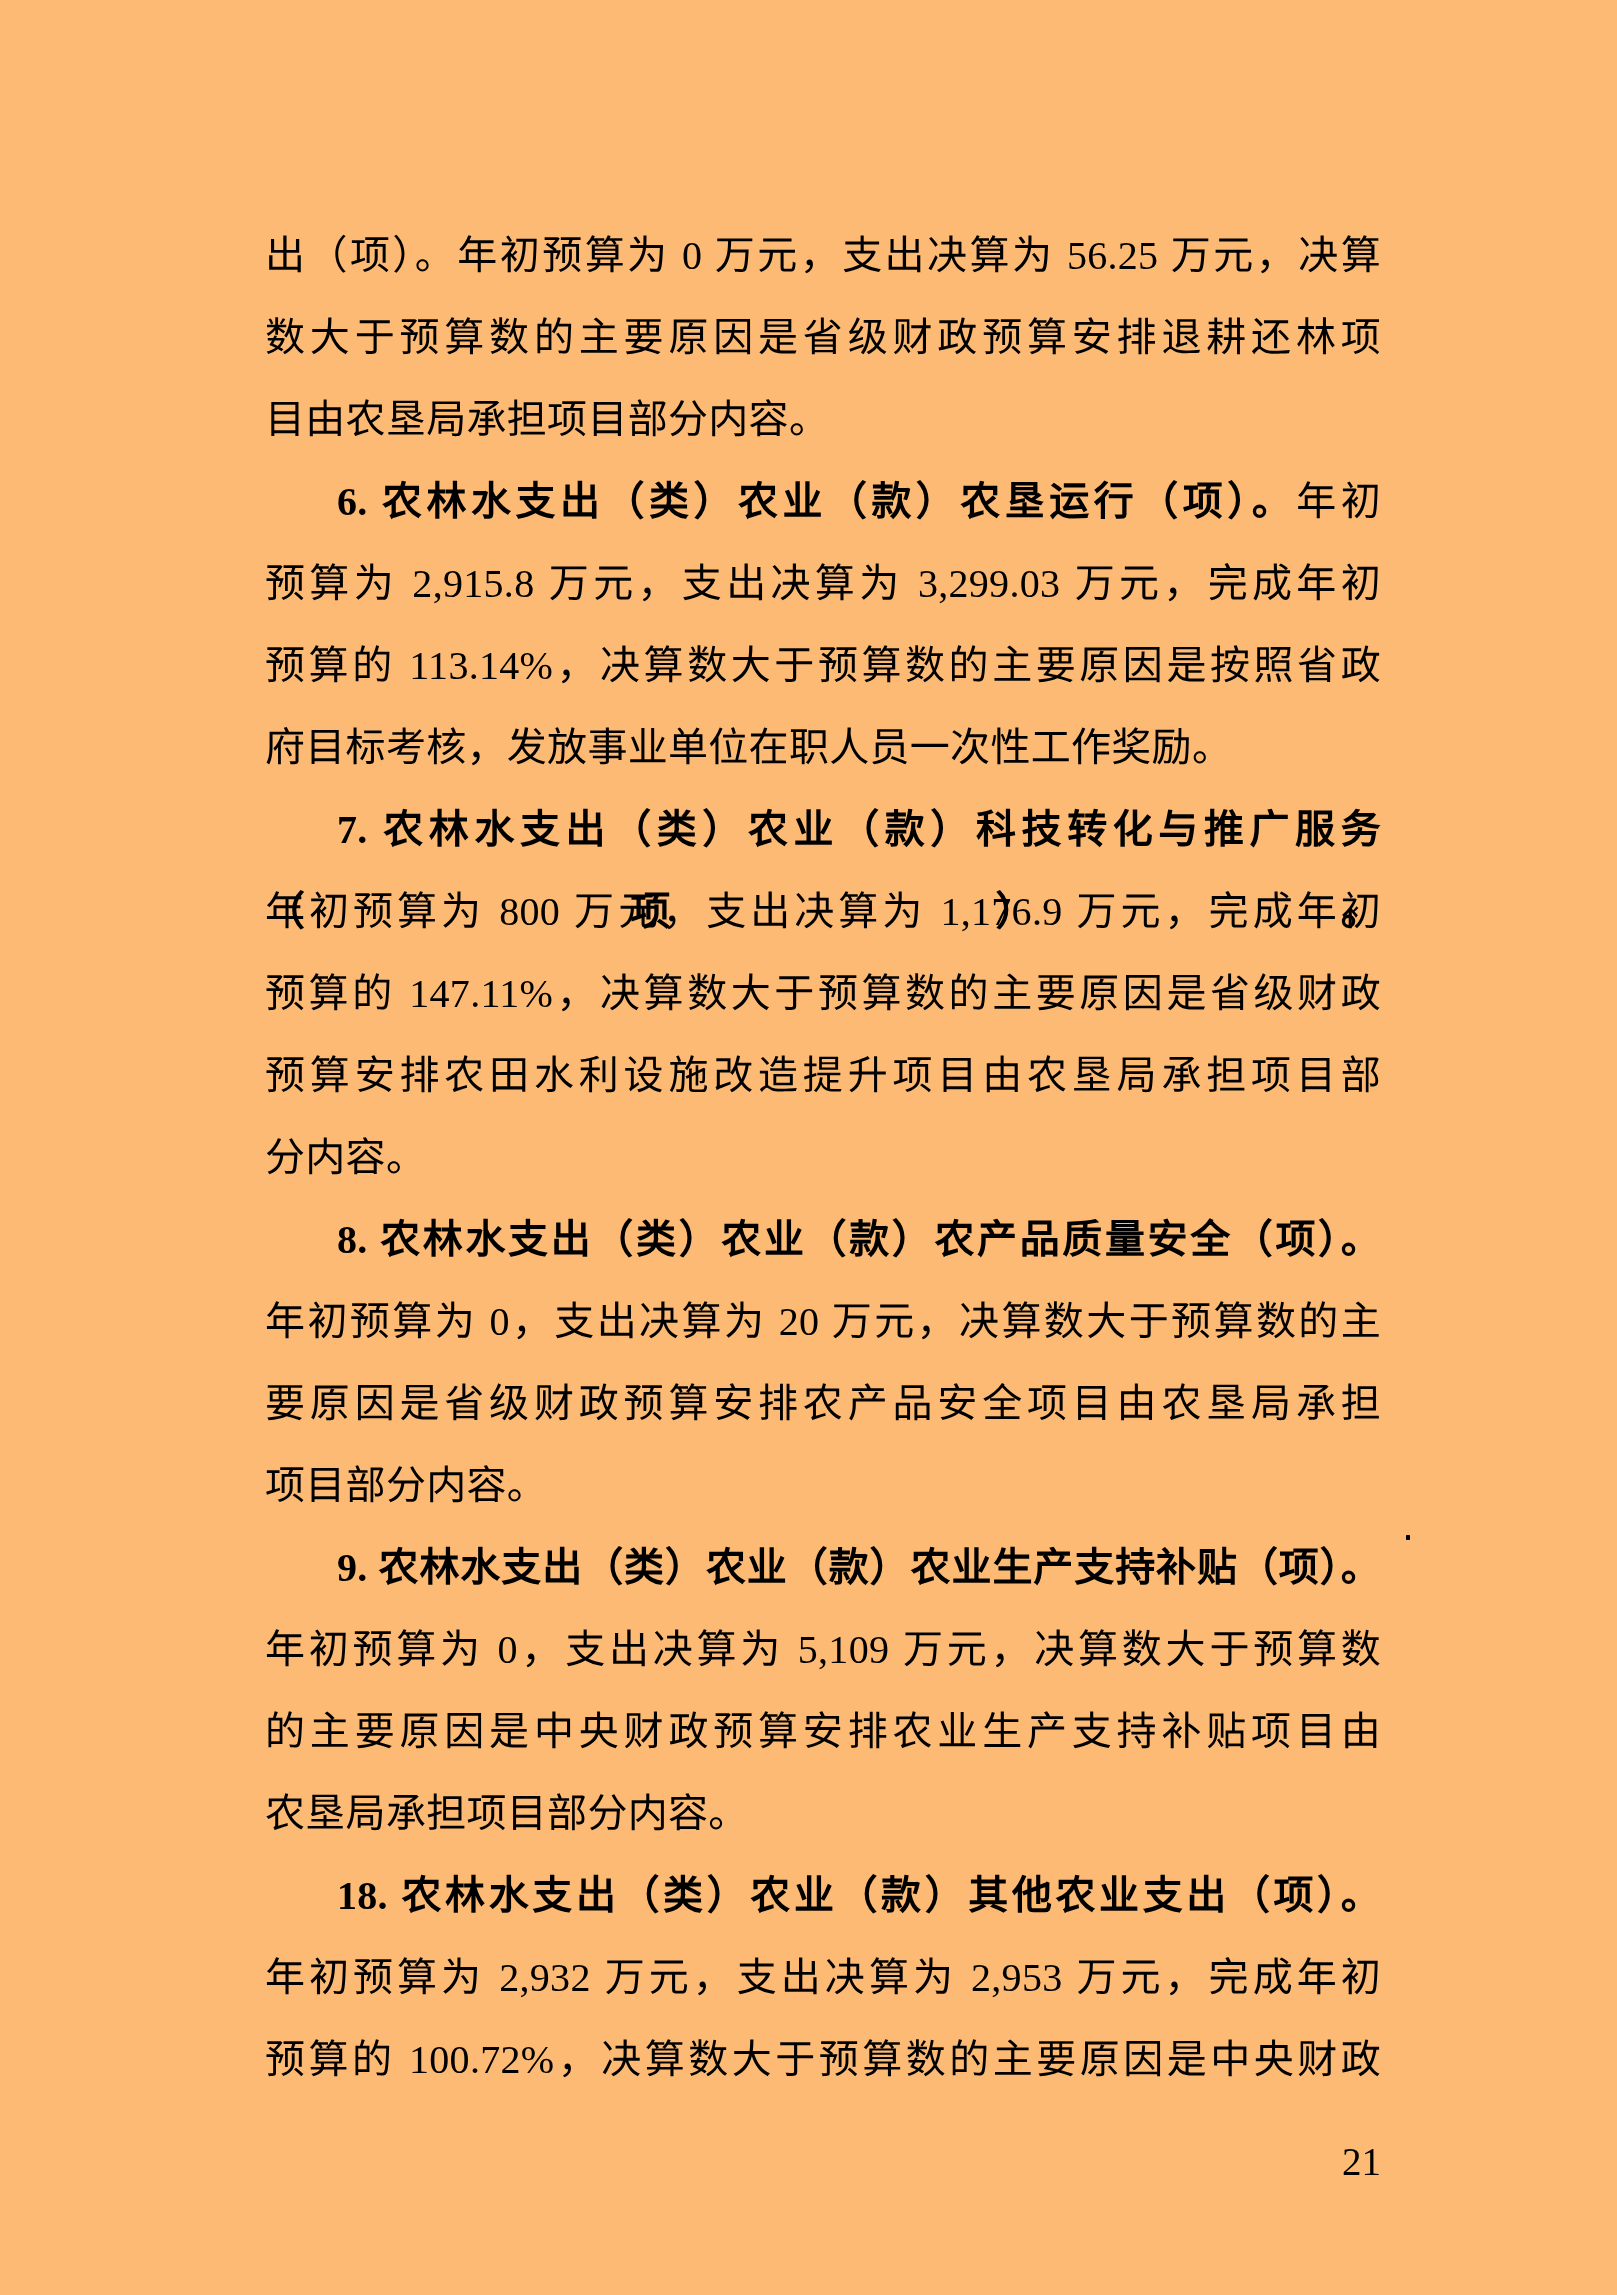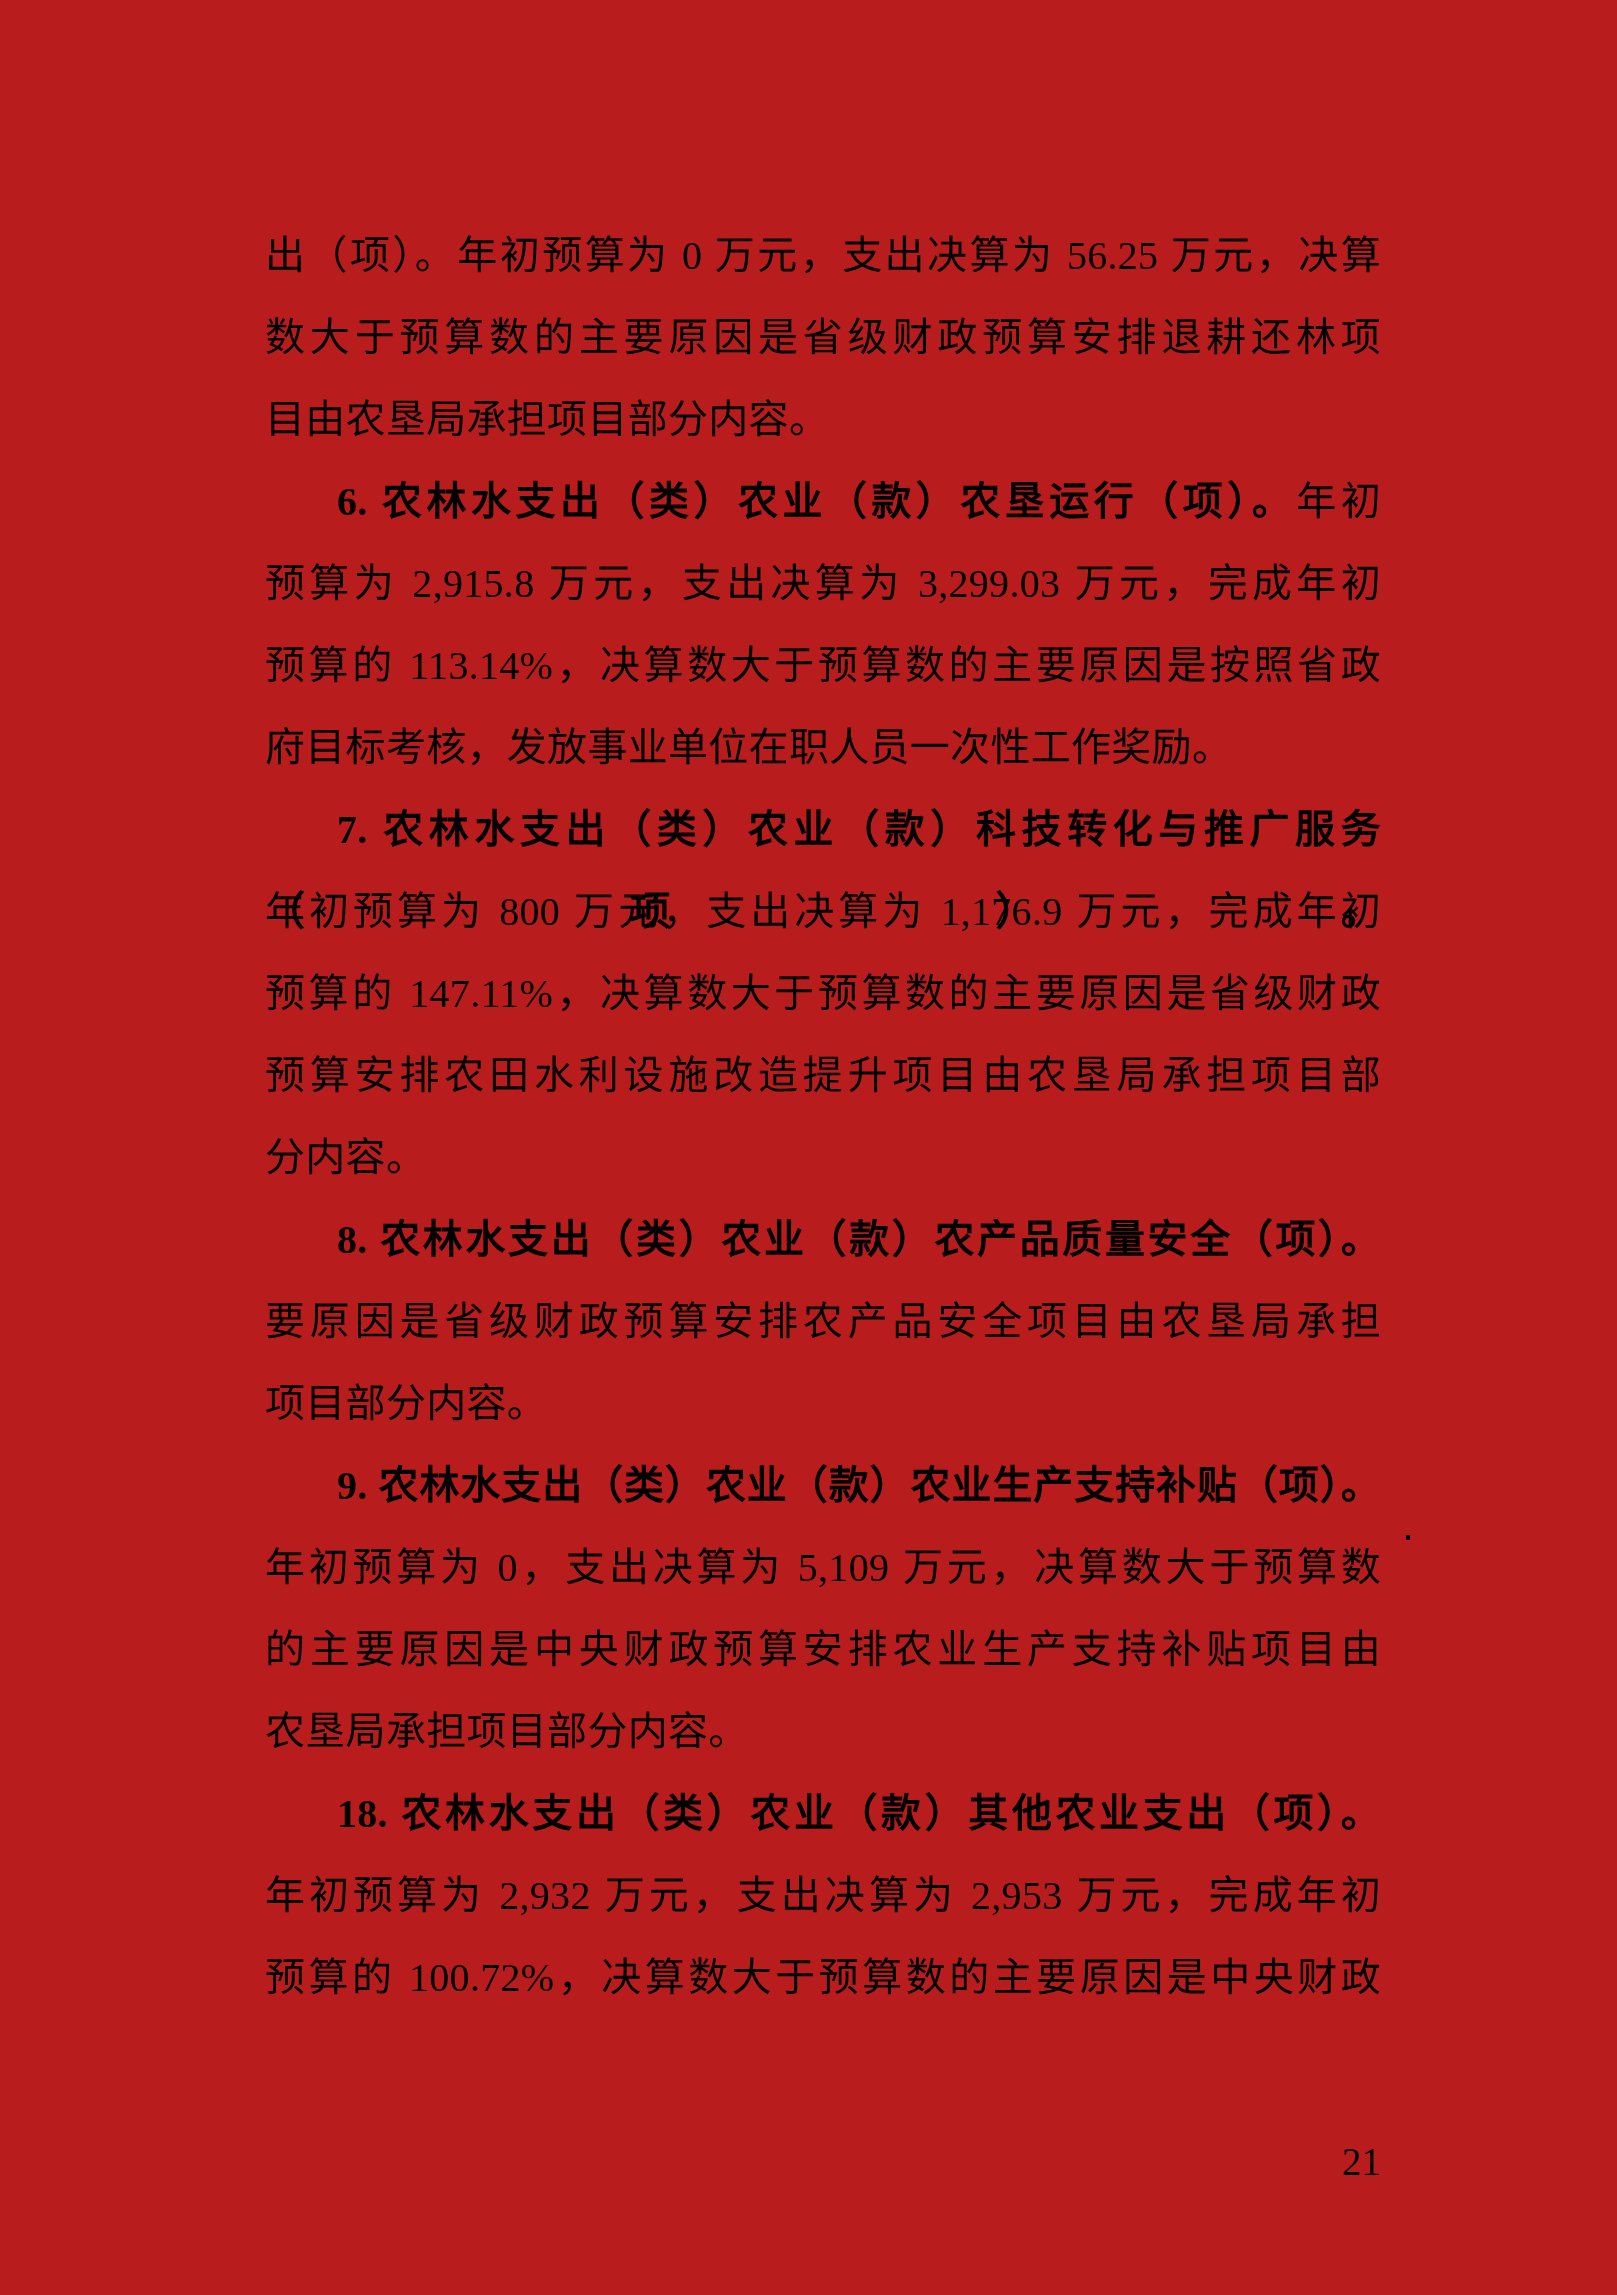"出（项）。年初预算为 0 万元，支出决算为 56.25 万元，决算" .page { background: #b91c1c -> #fdba74 }
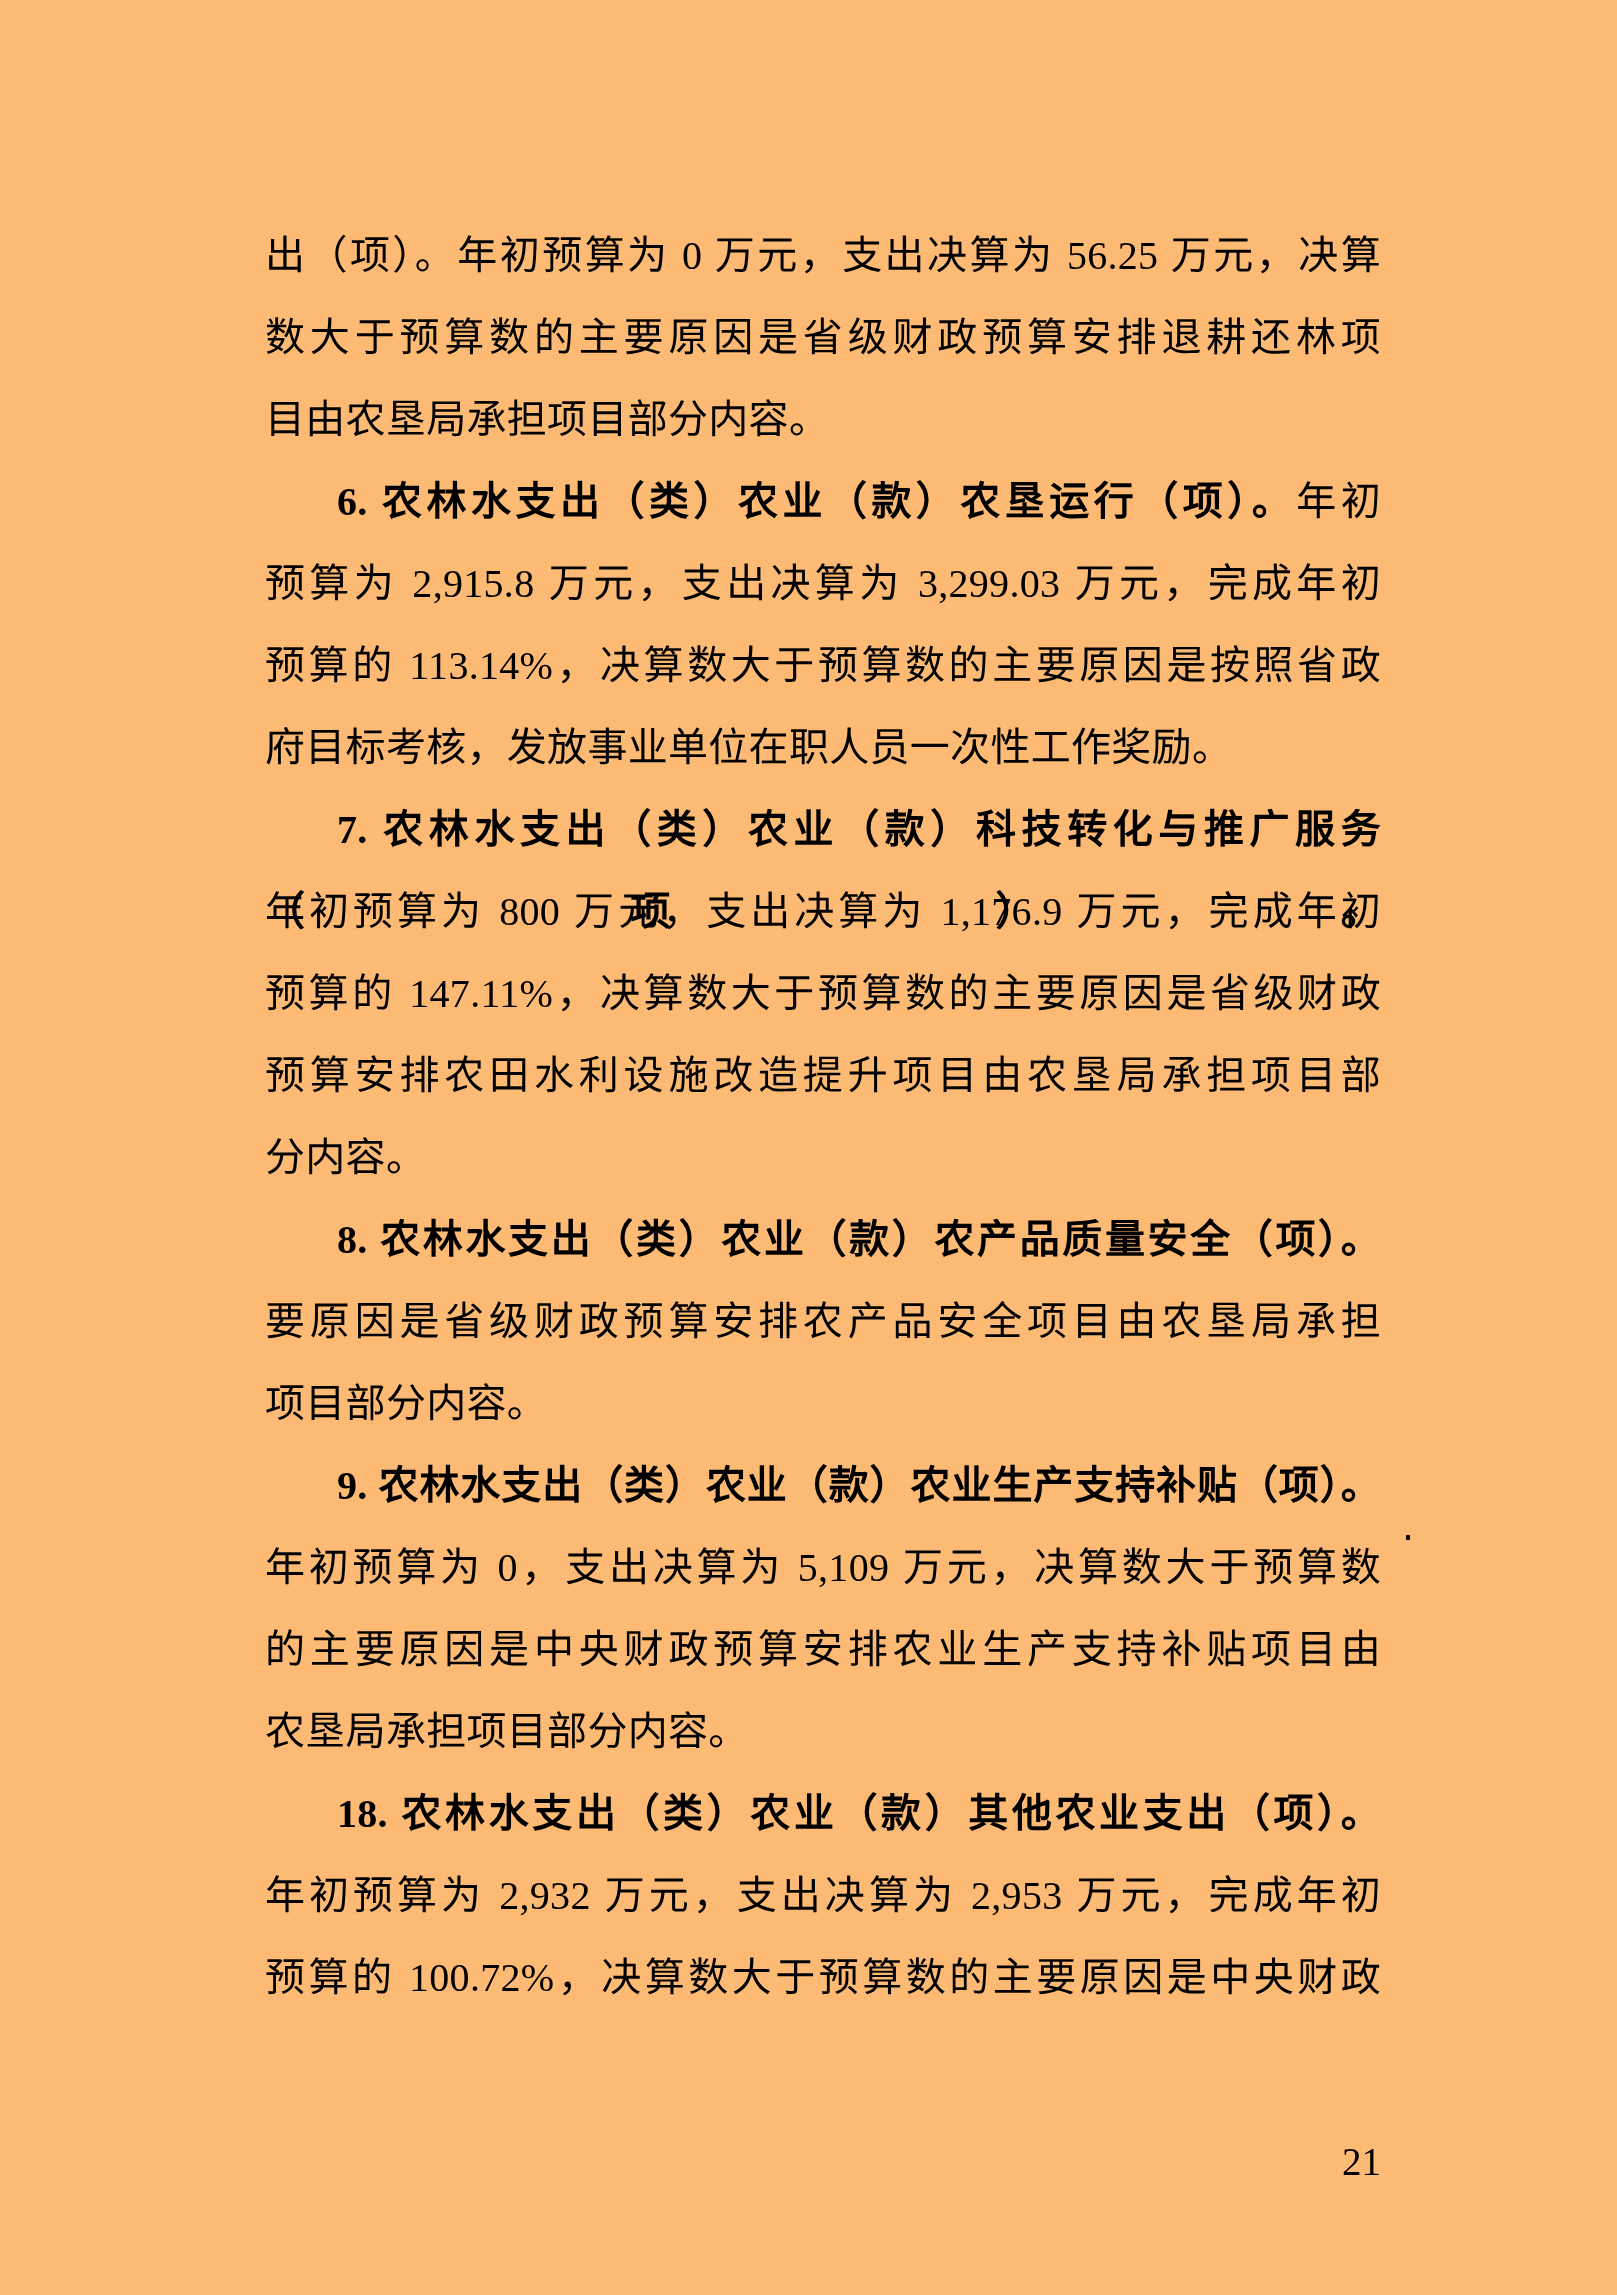"年初预算为 0，支出决算为 20 万元，决算数大于预算数的主" div.line { html: none -> <div><span>年初预算为 0，支出决算为 20 万元，决算数大于预算数的主</span></div> }
